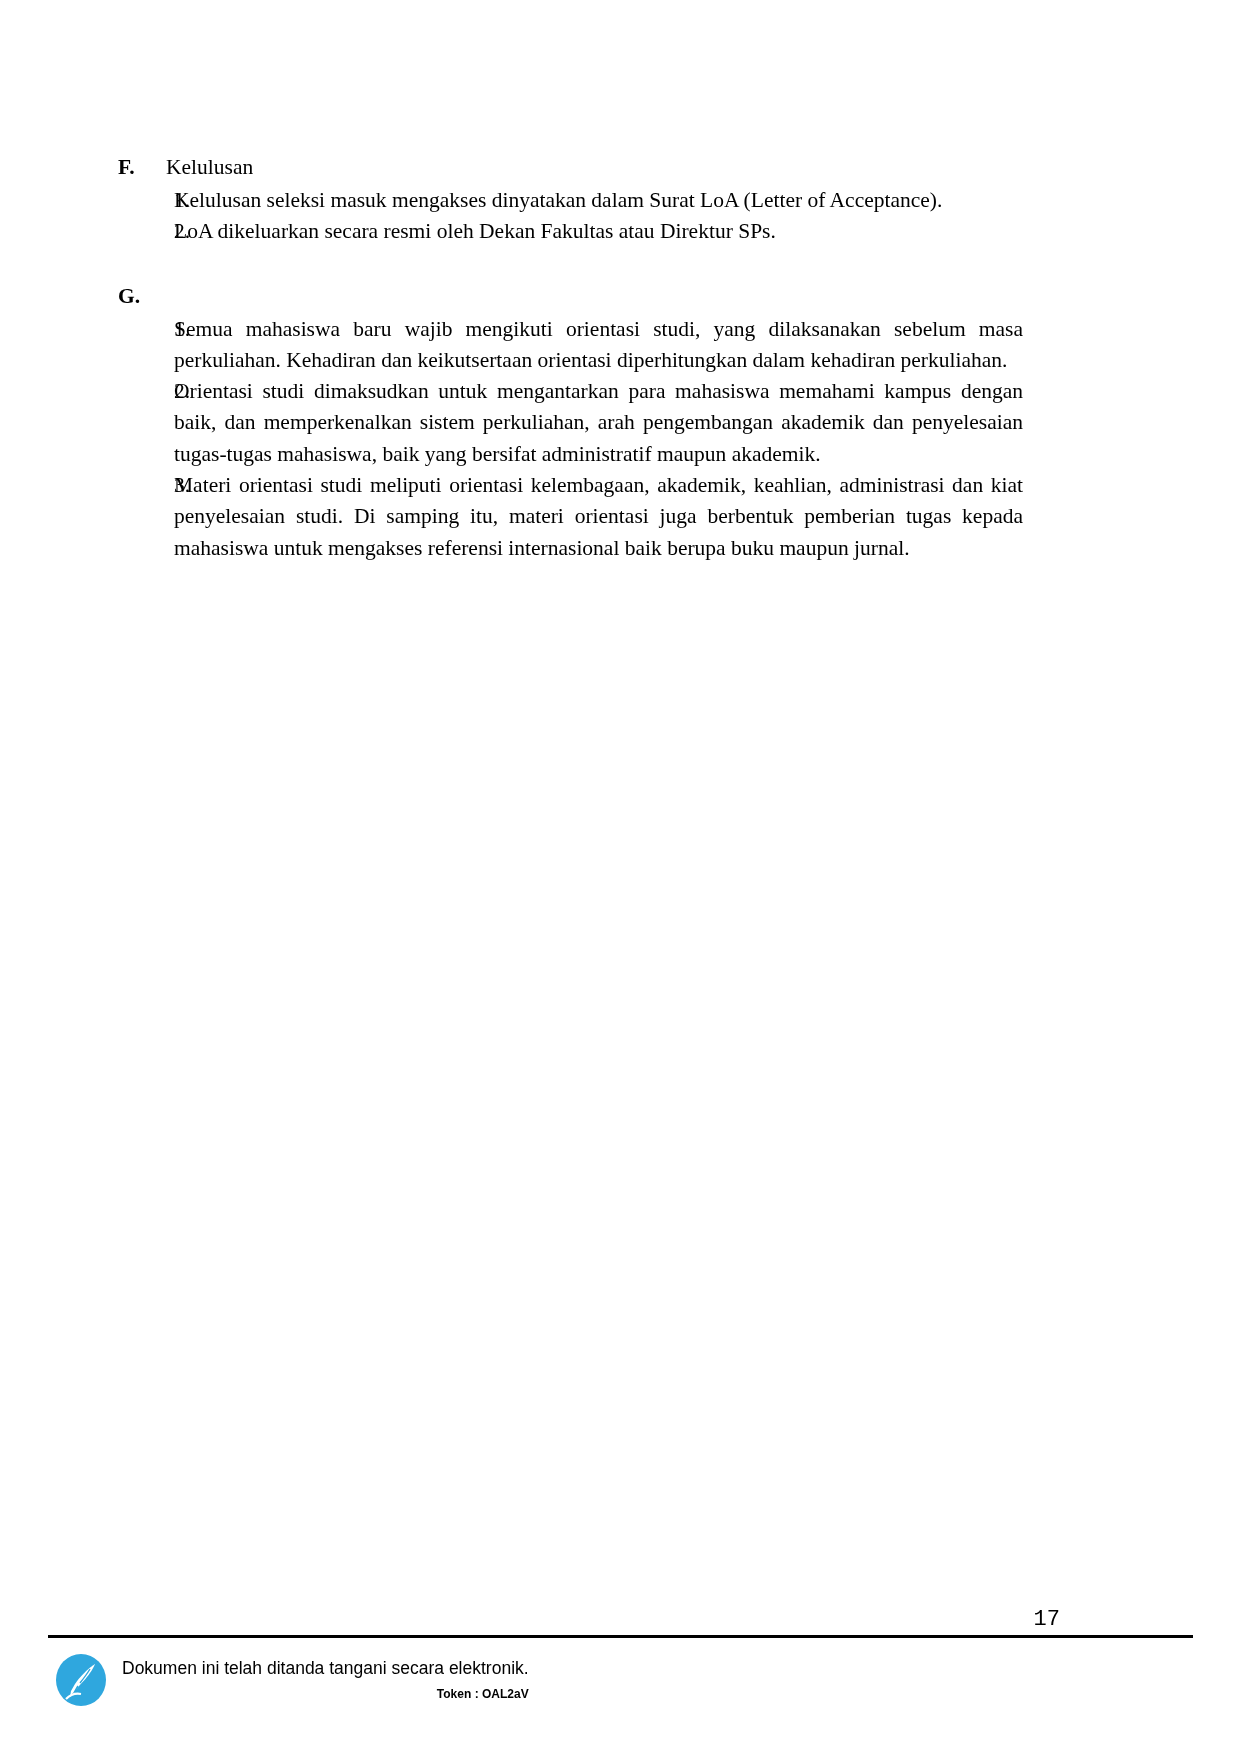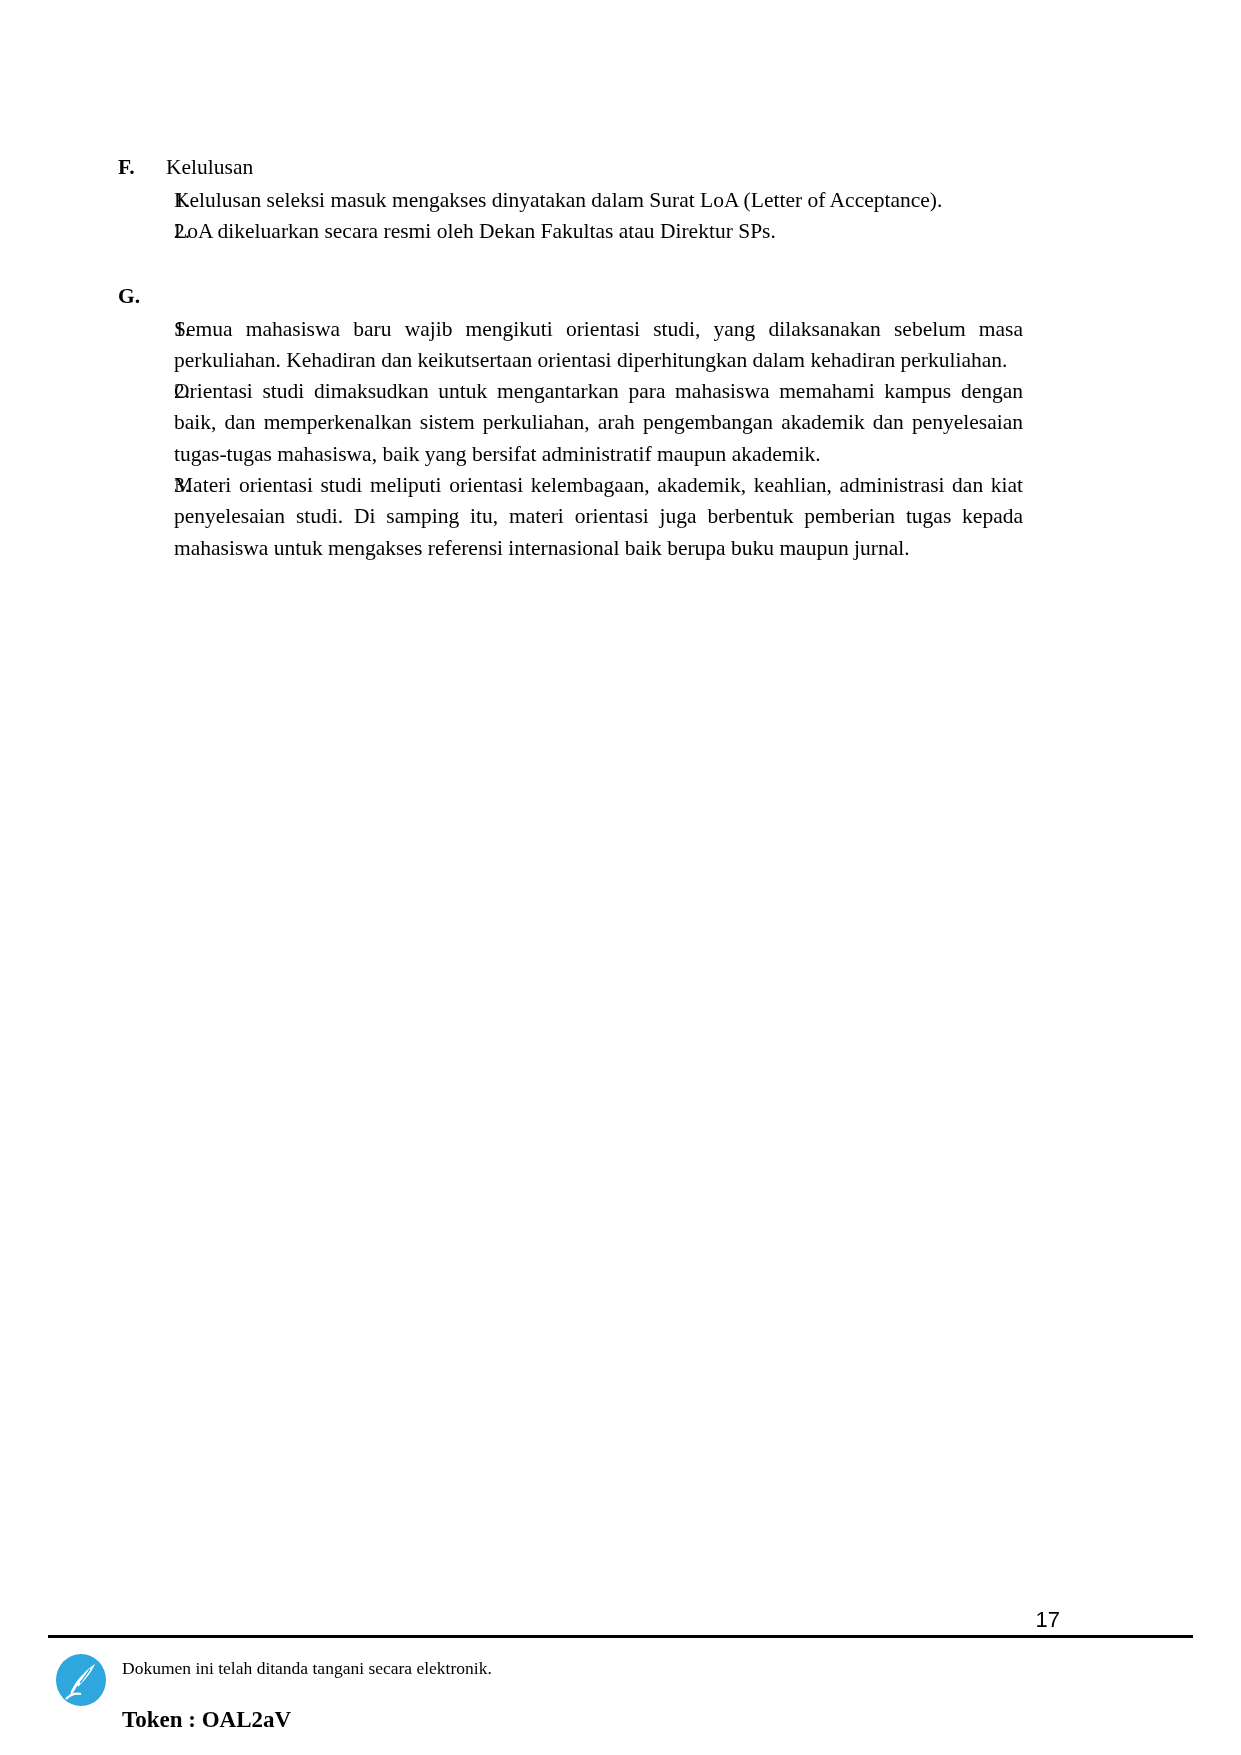"17" .page-number { font-family: Liberation Sans, sans-serif -> Liberation Mono, monospace }
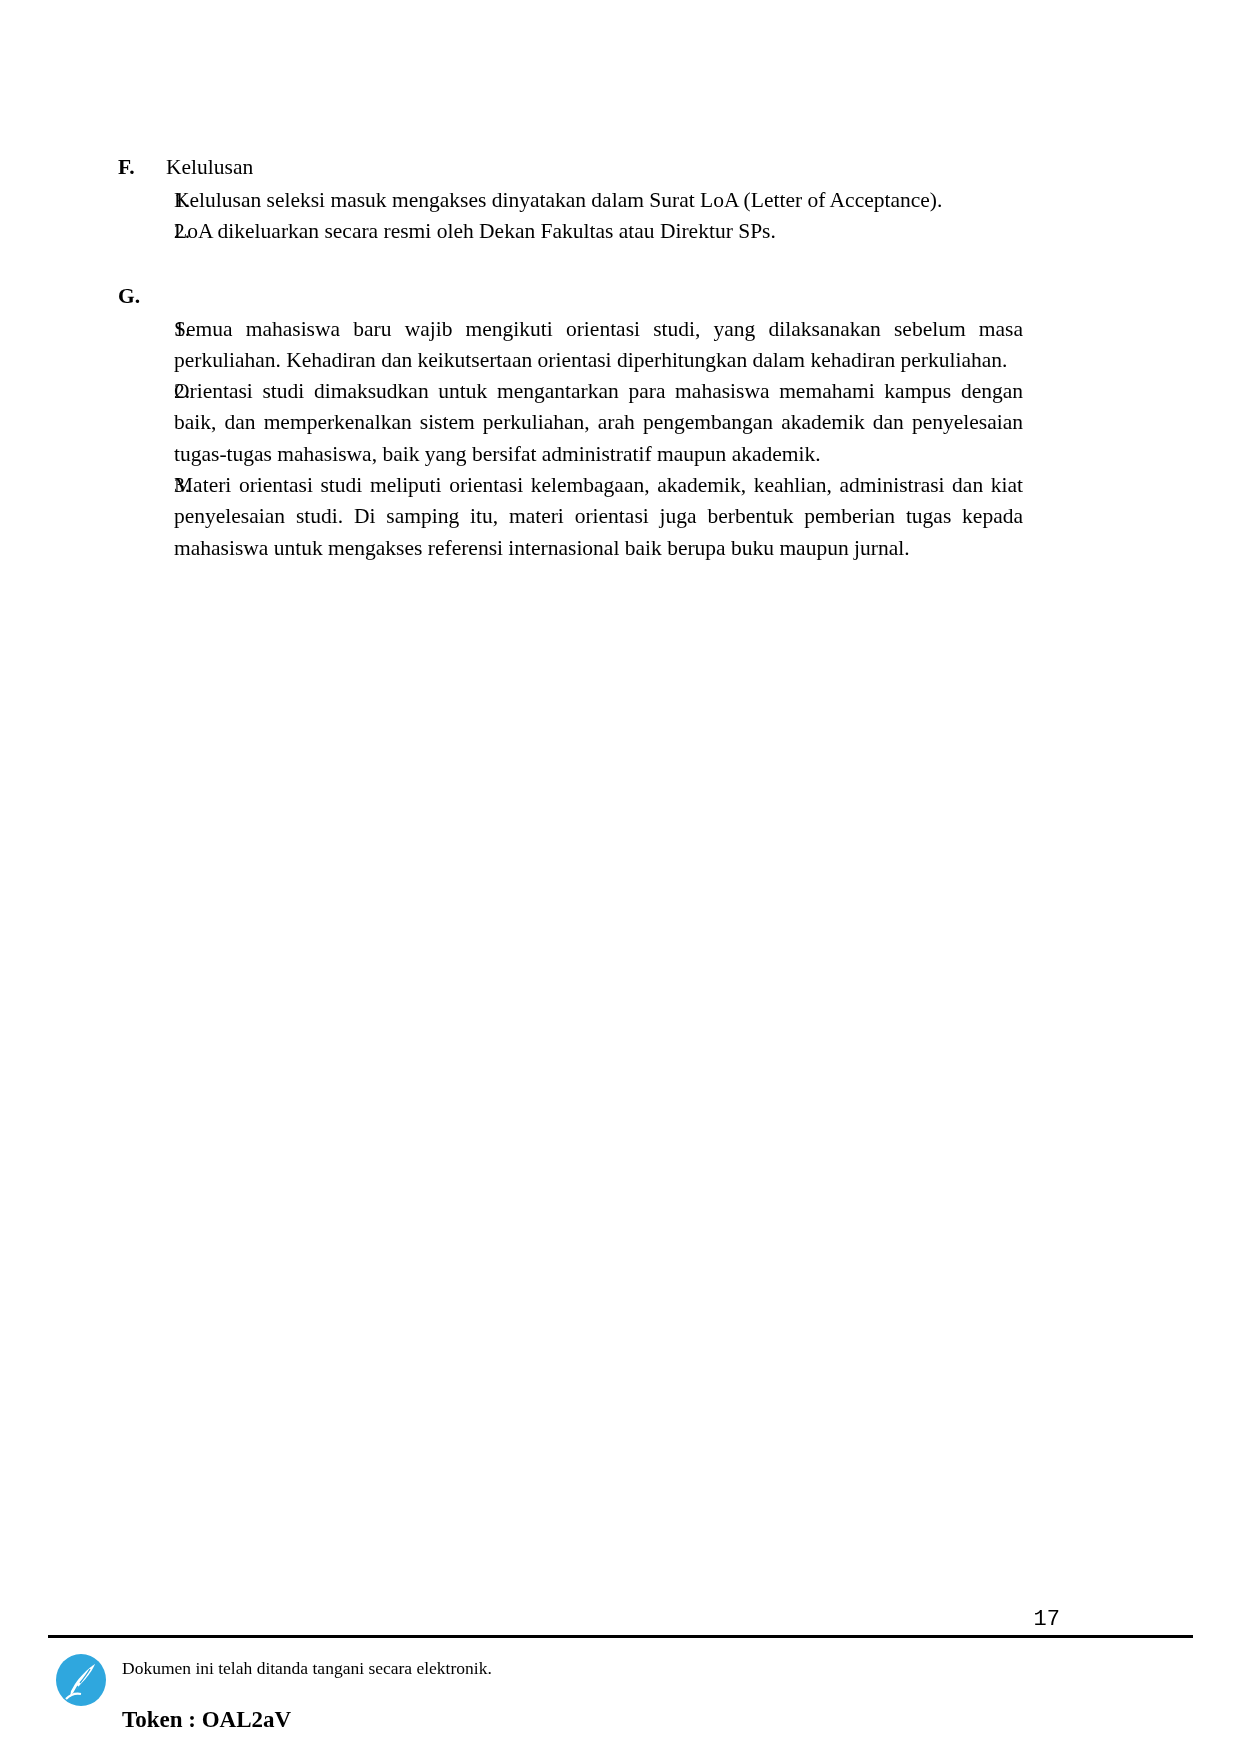"Dokumen ini telah ditanda tangani" .sign-text { font-family: Liberation Serif, serif -> Liberation Sans, sans-serif; text-align: none -> right }
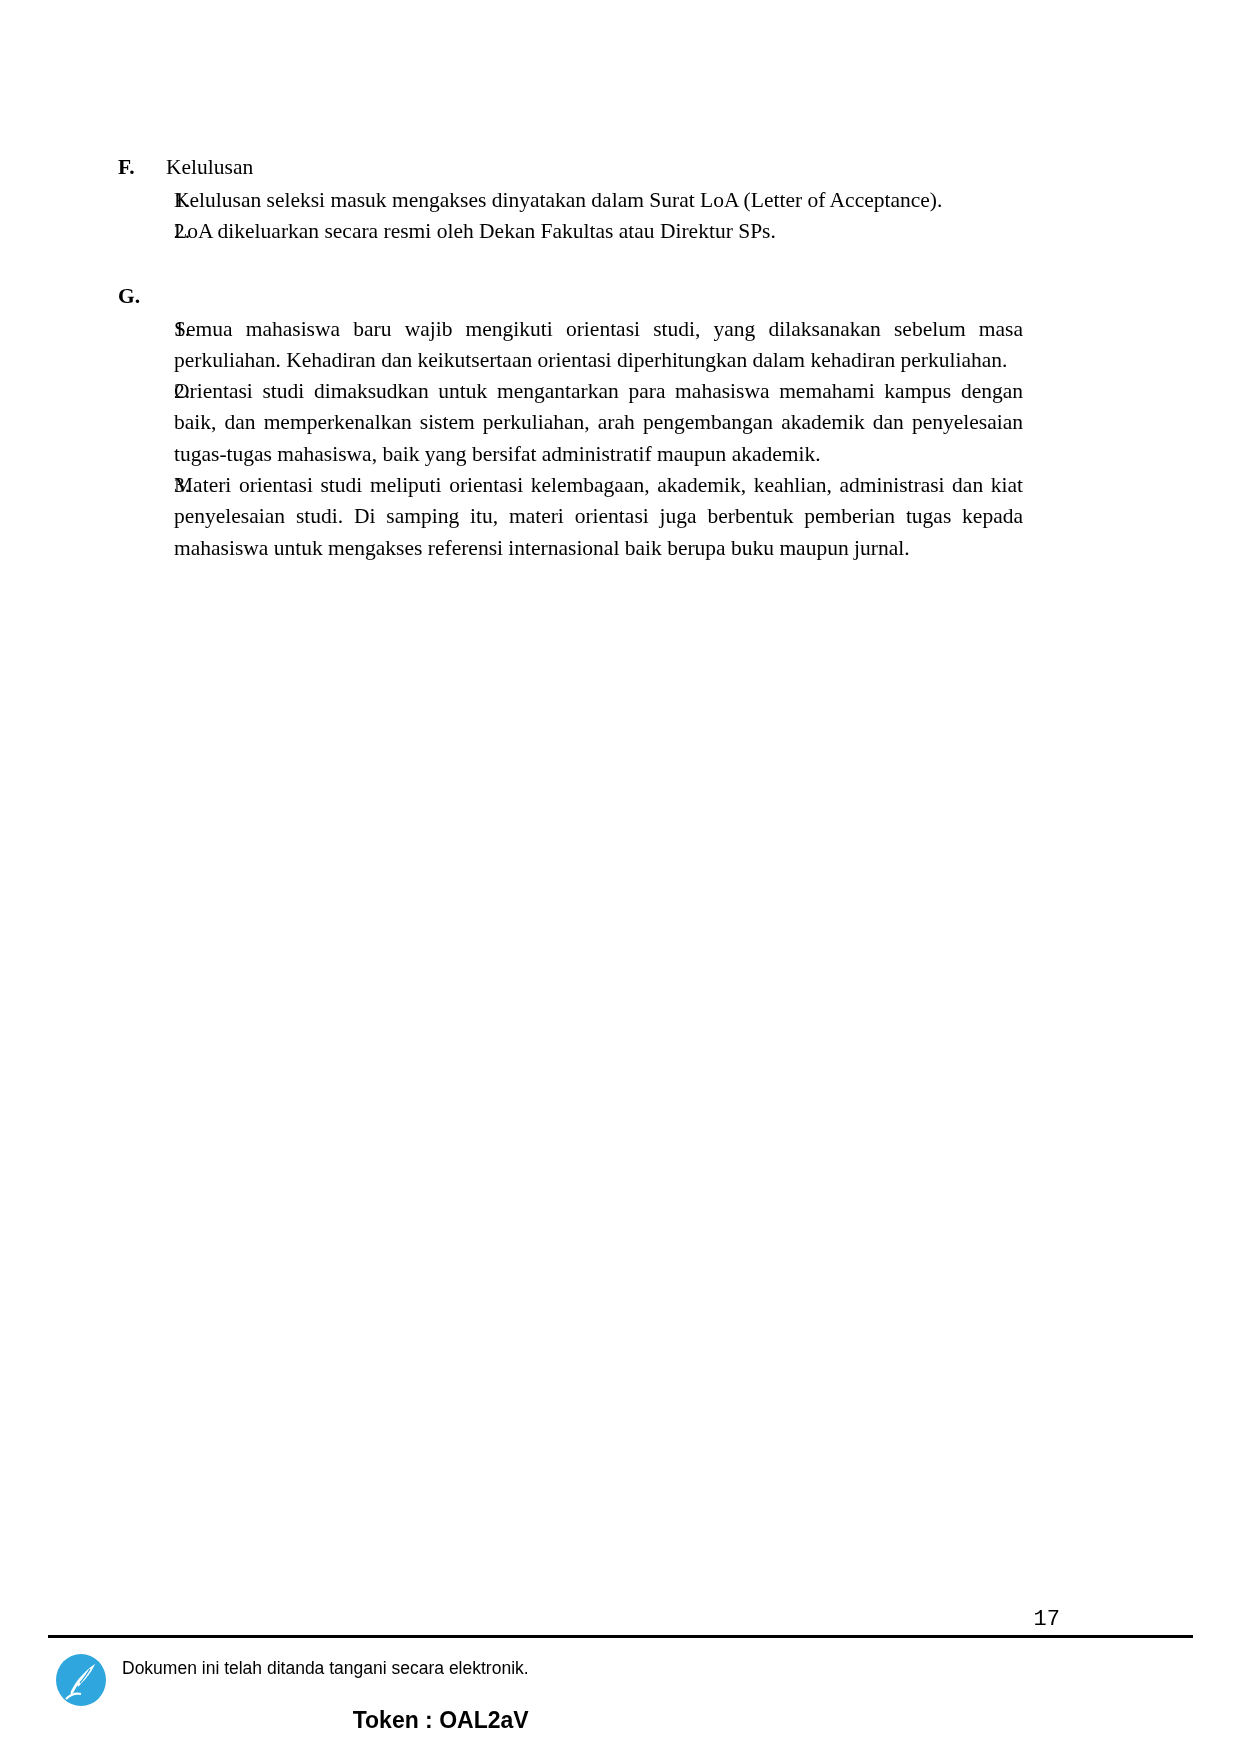"Token : OAL2aV" .sign-line2 { font-size: 23px -> 12px; margin-top: 22px -> 4px }
